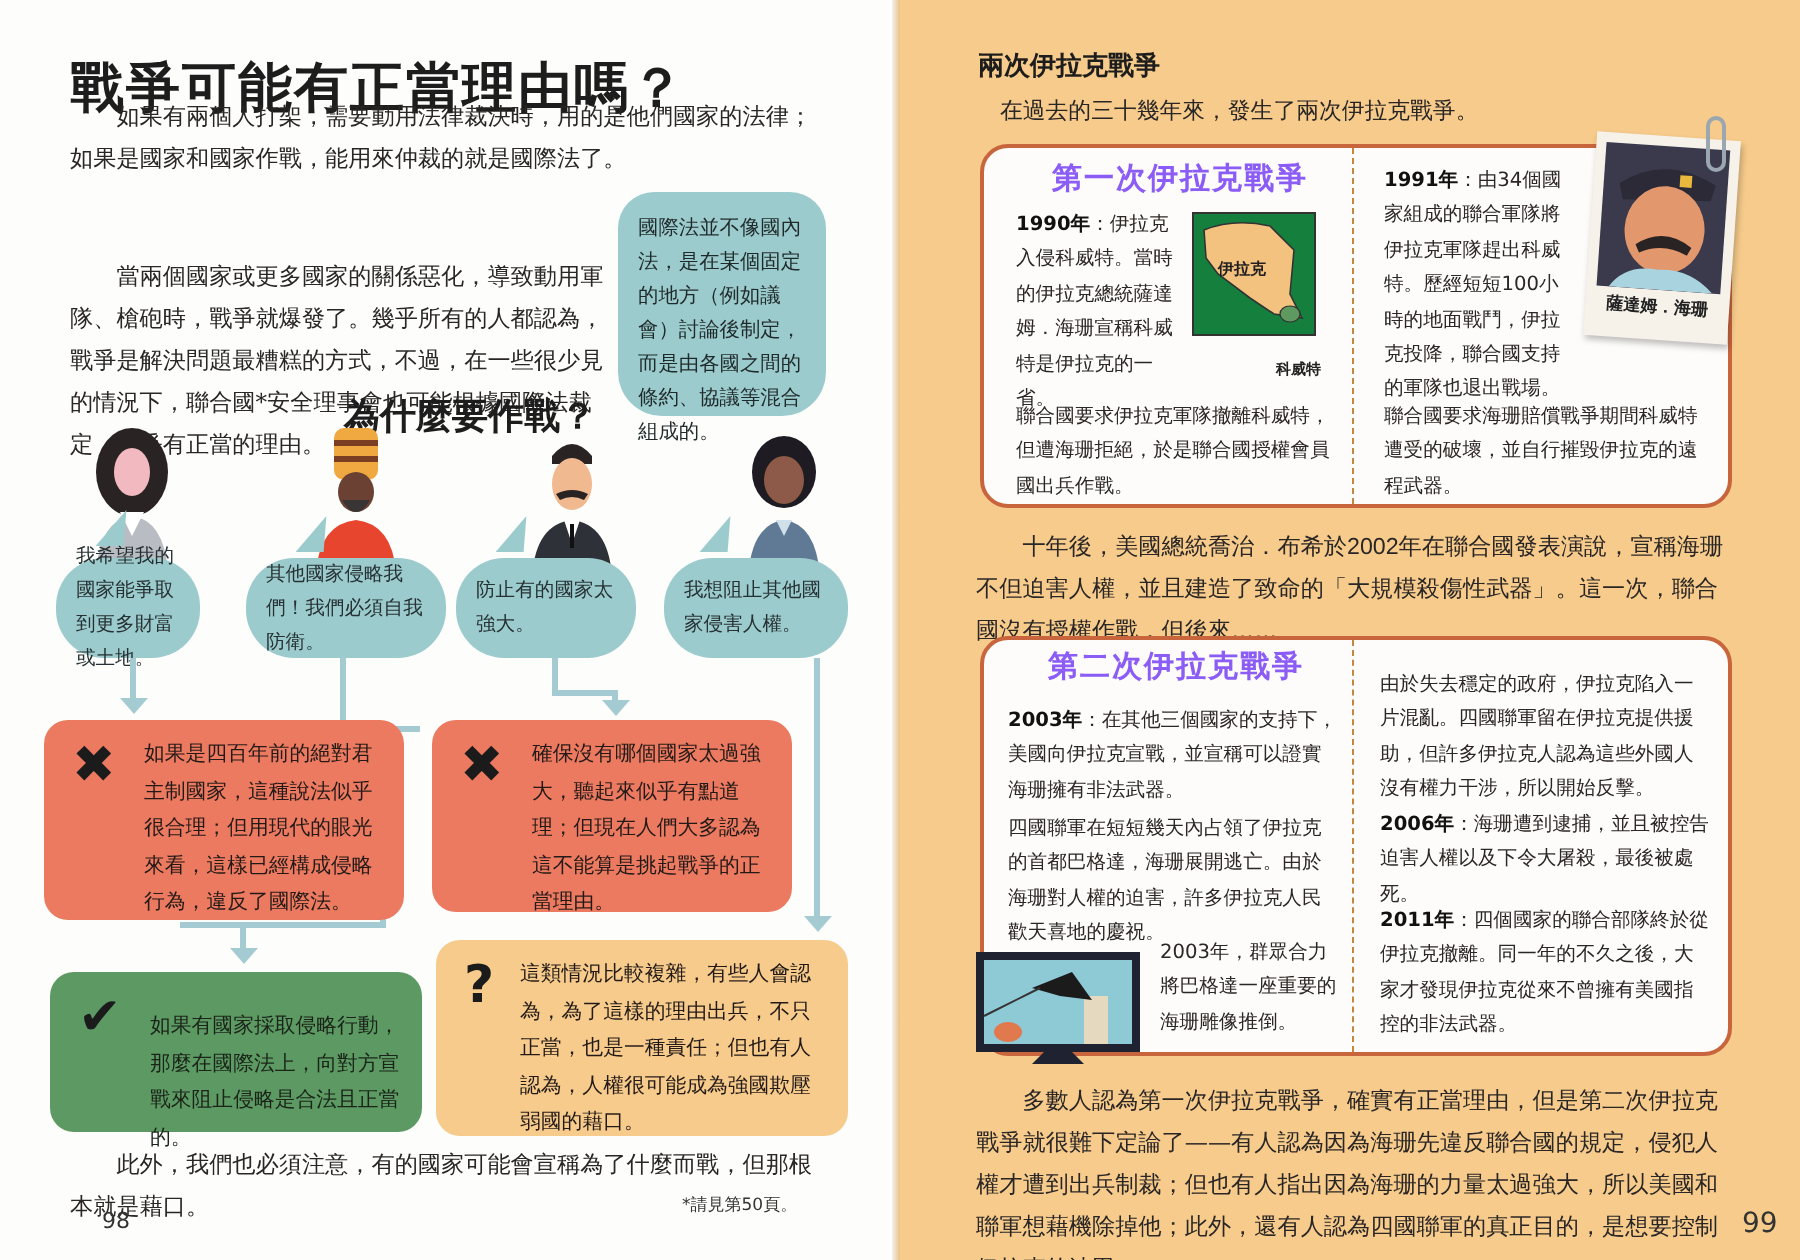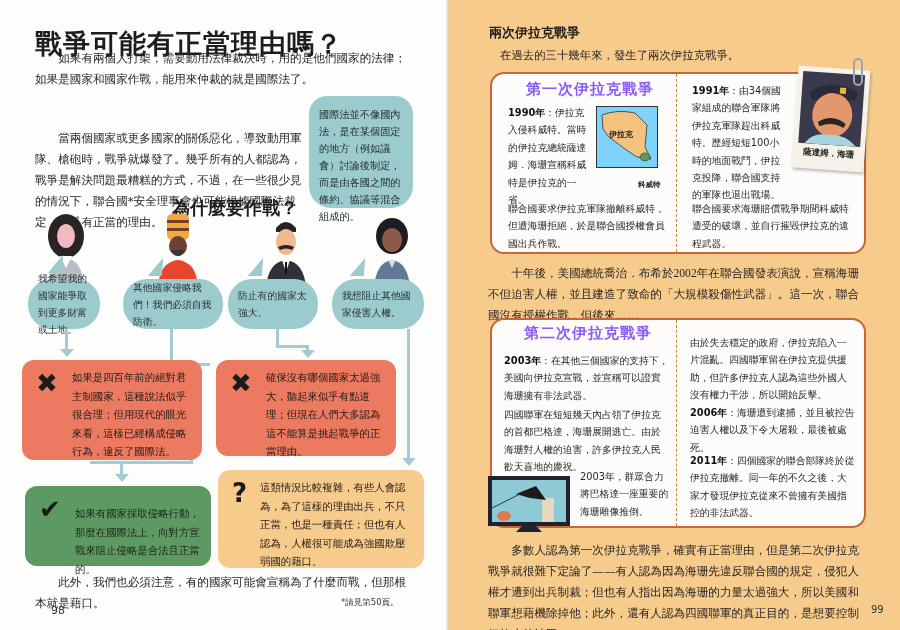"伊拉克" div.abs { background: #7dd3fc -> #15803d }
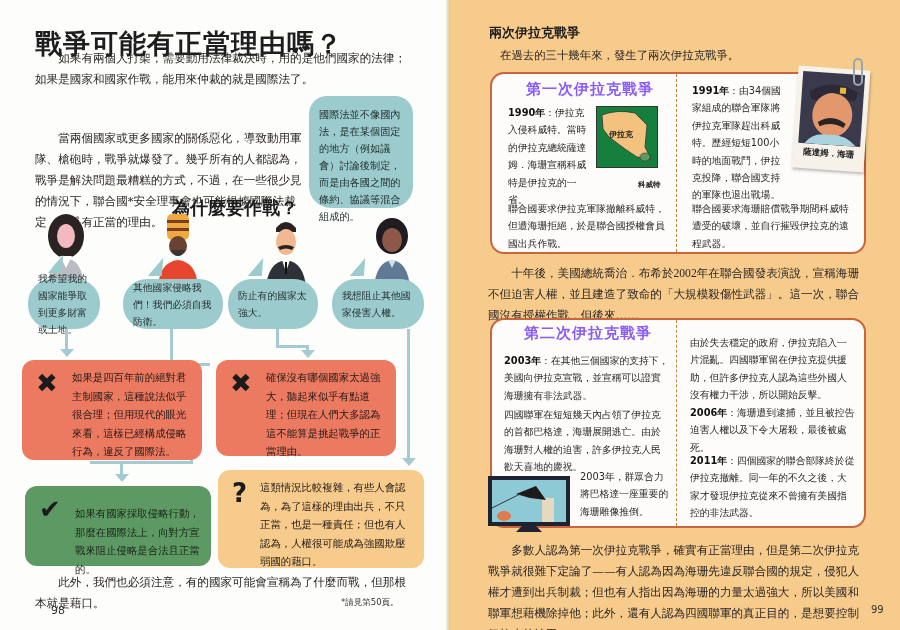"十年後，美國總統喬治．布希於2002年在聯合國發表演說，宣稱海珊不但迫害人權，並" .mid-para { font-family: Liberation Serif, serif -> Liberation Sans, sans-serif }
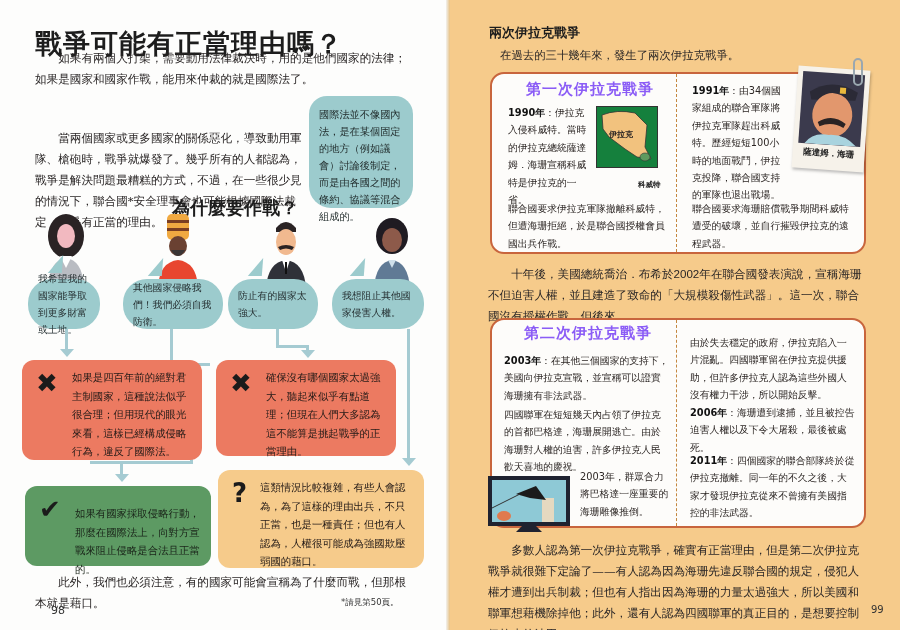"99" .pagenum-right { font-size: 10px -> 14px }
